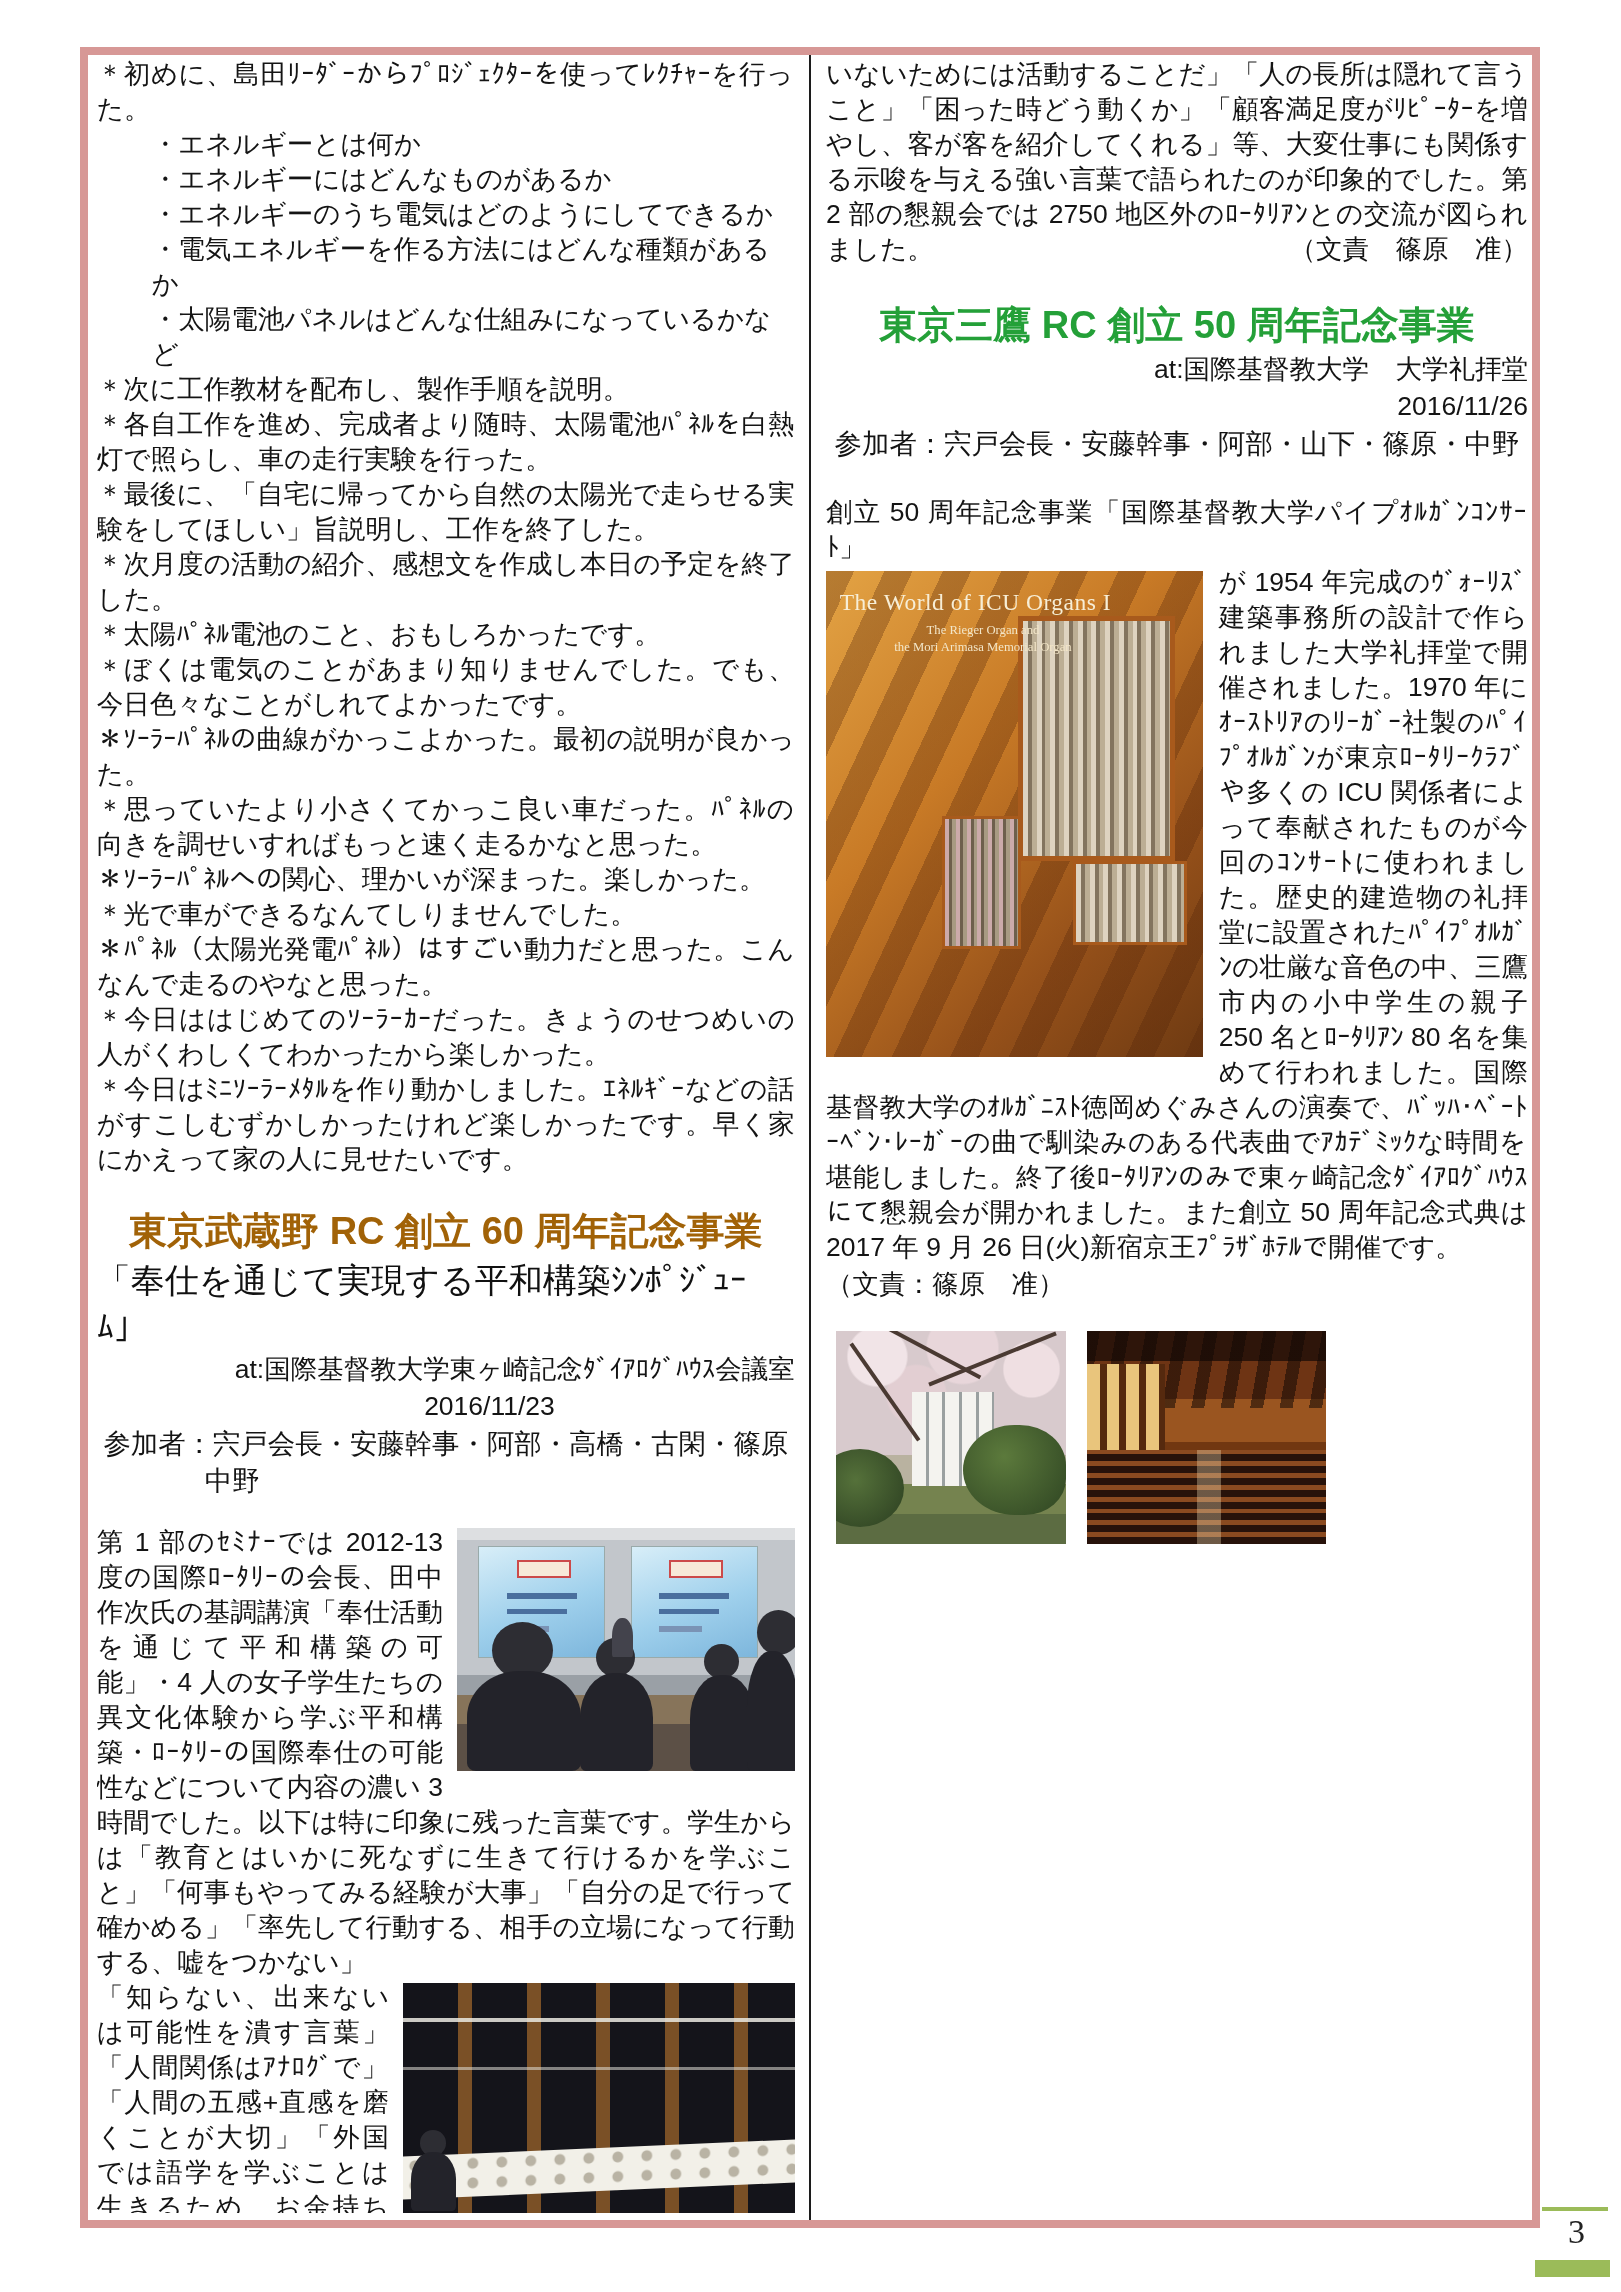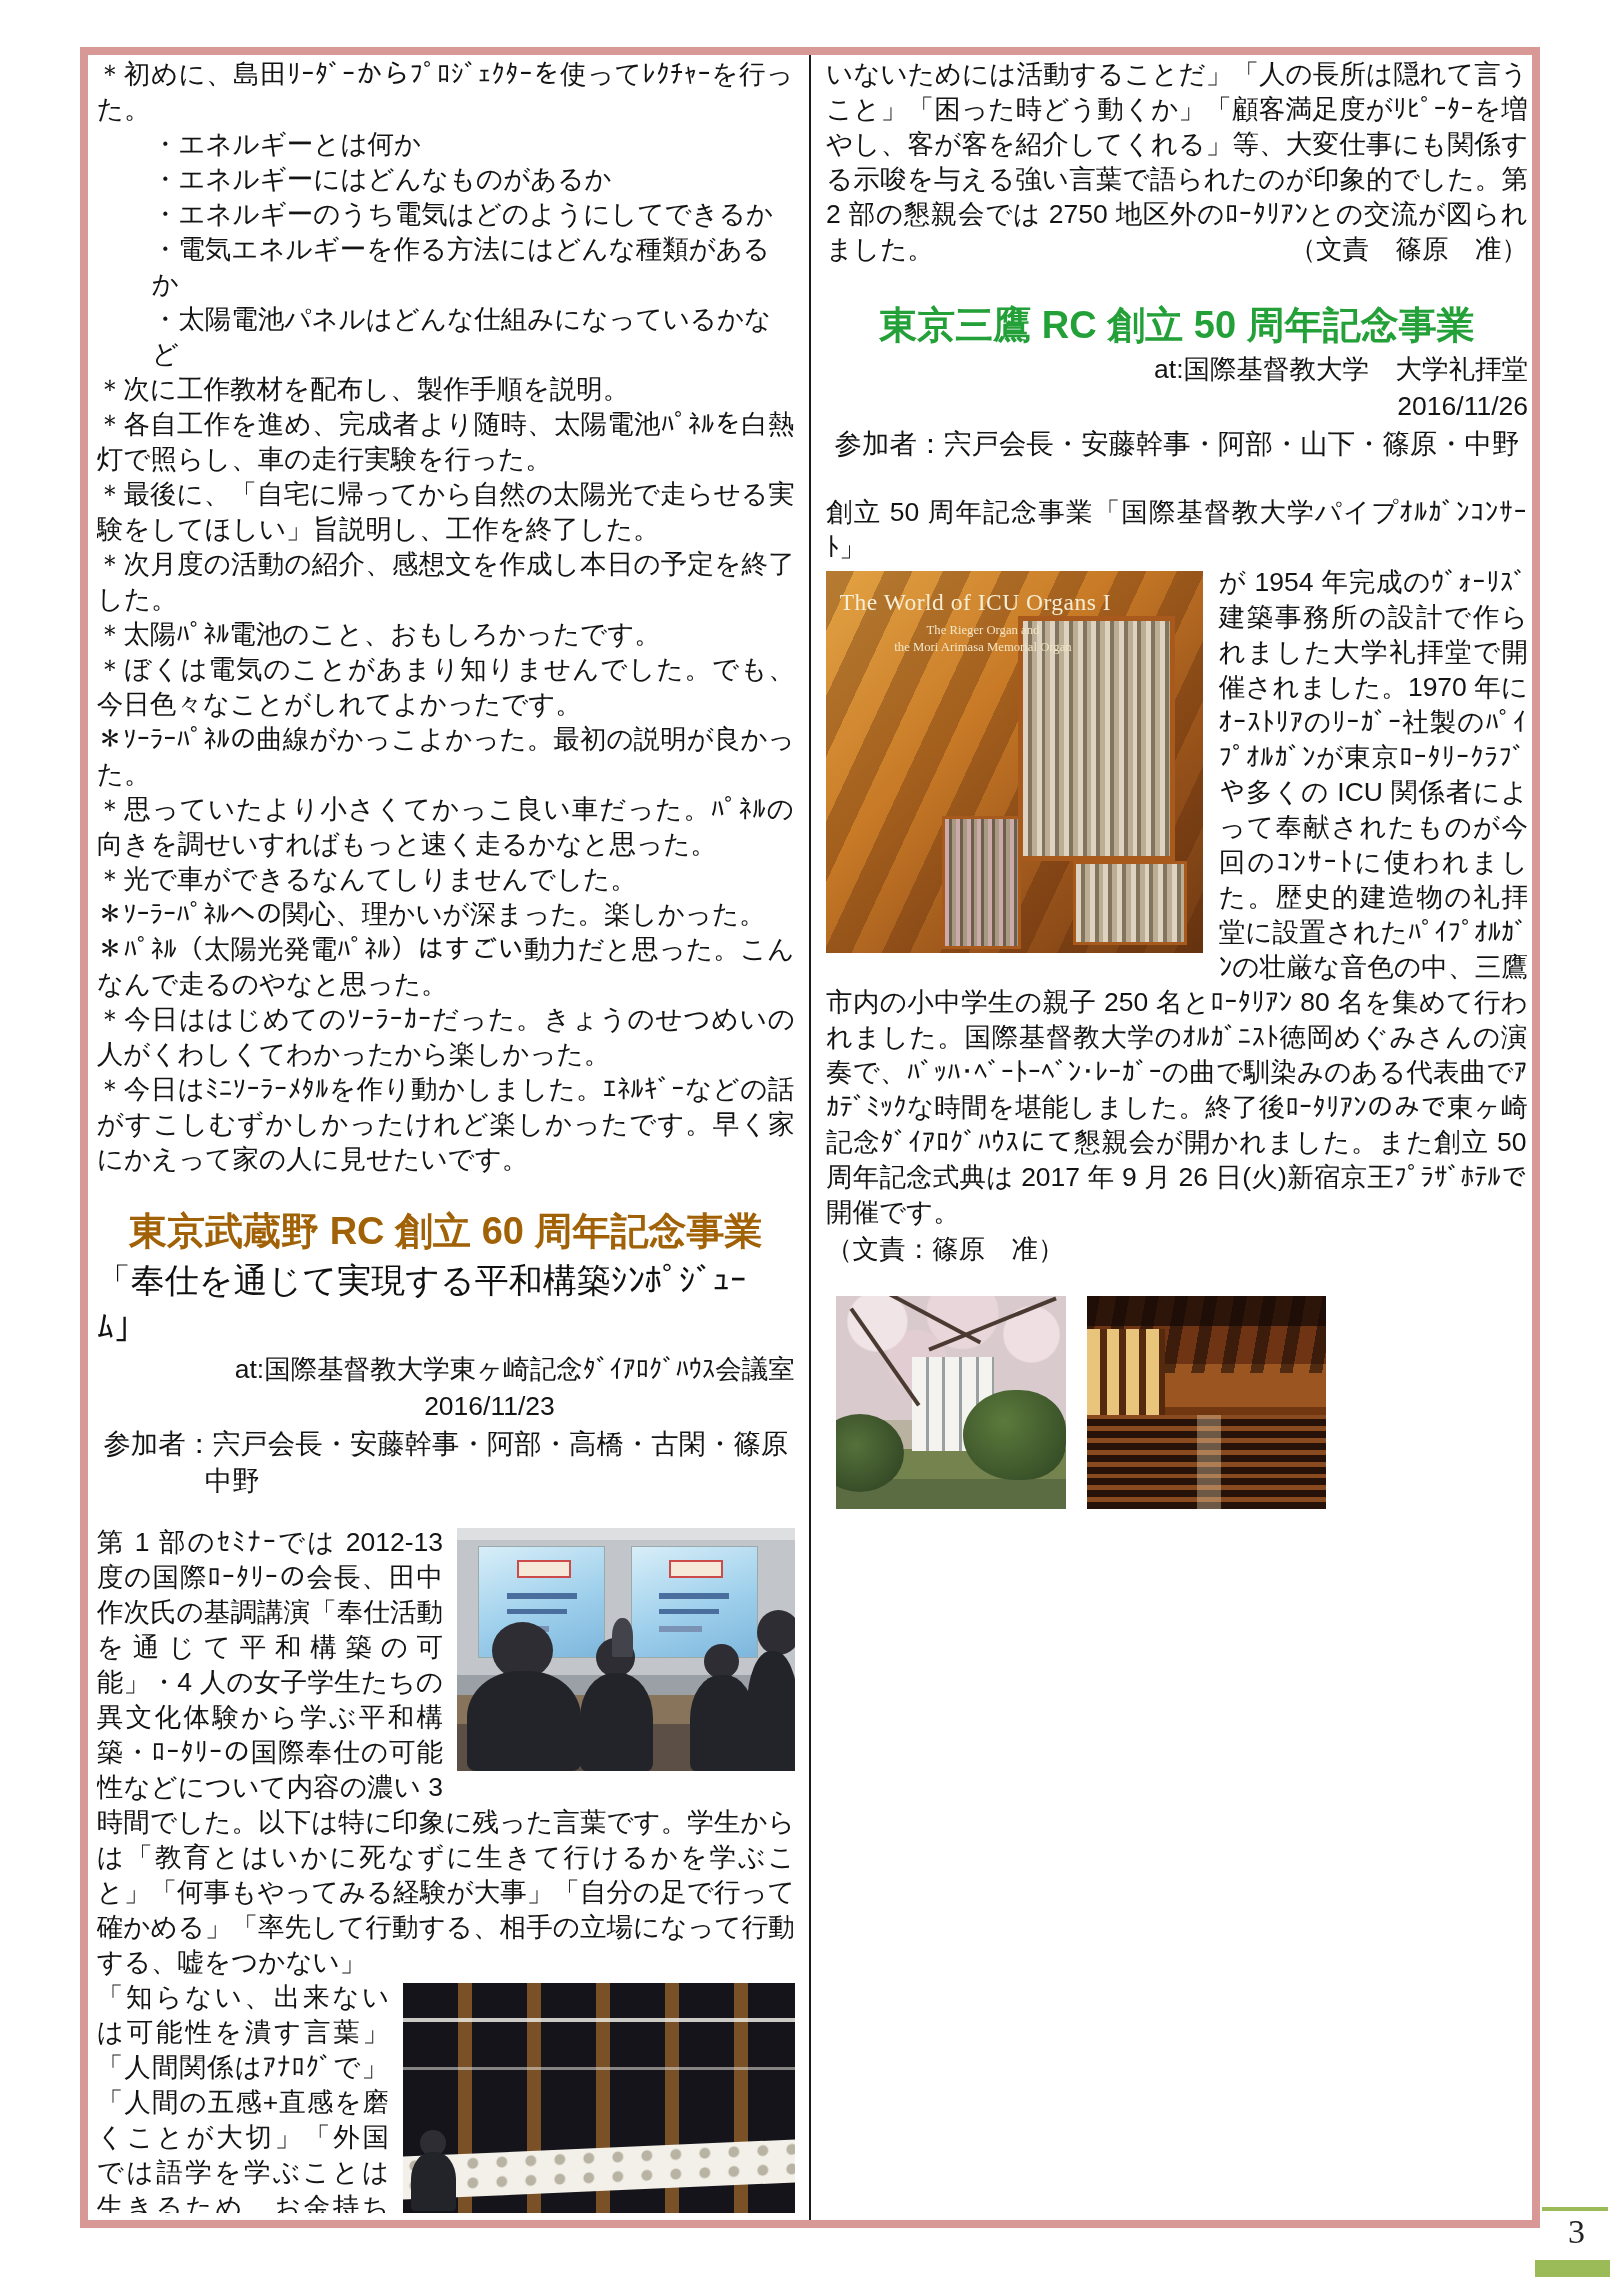"The World of ICU Organs" .cd { height: 382px -> 486px }
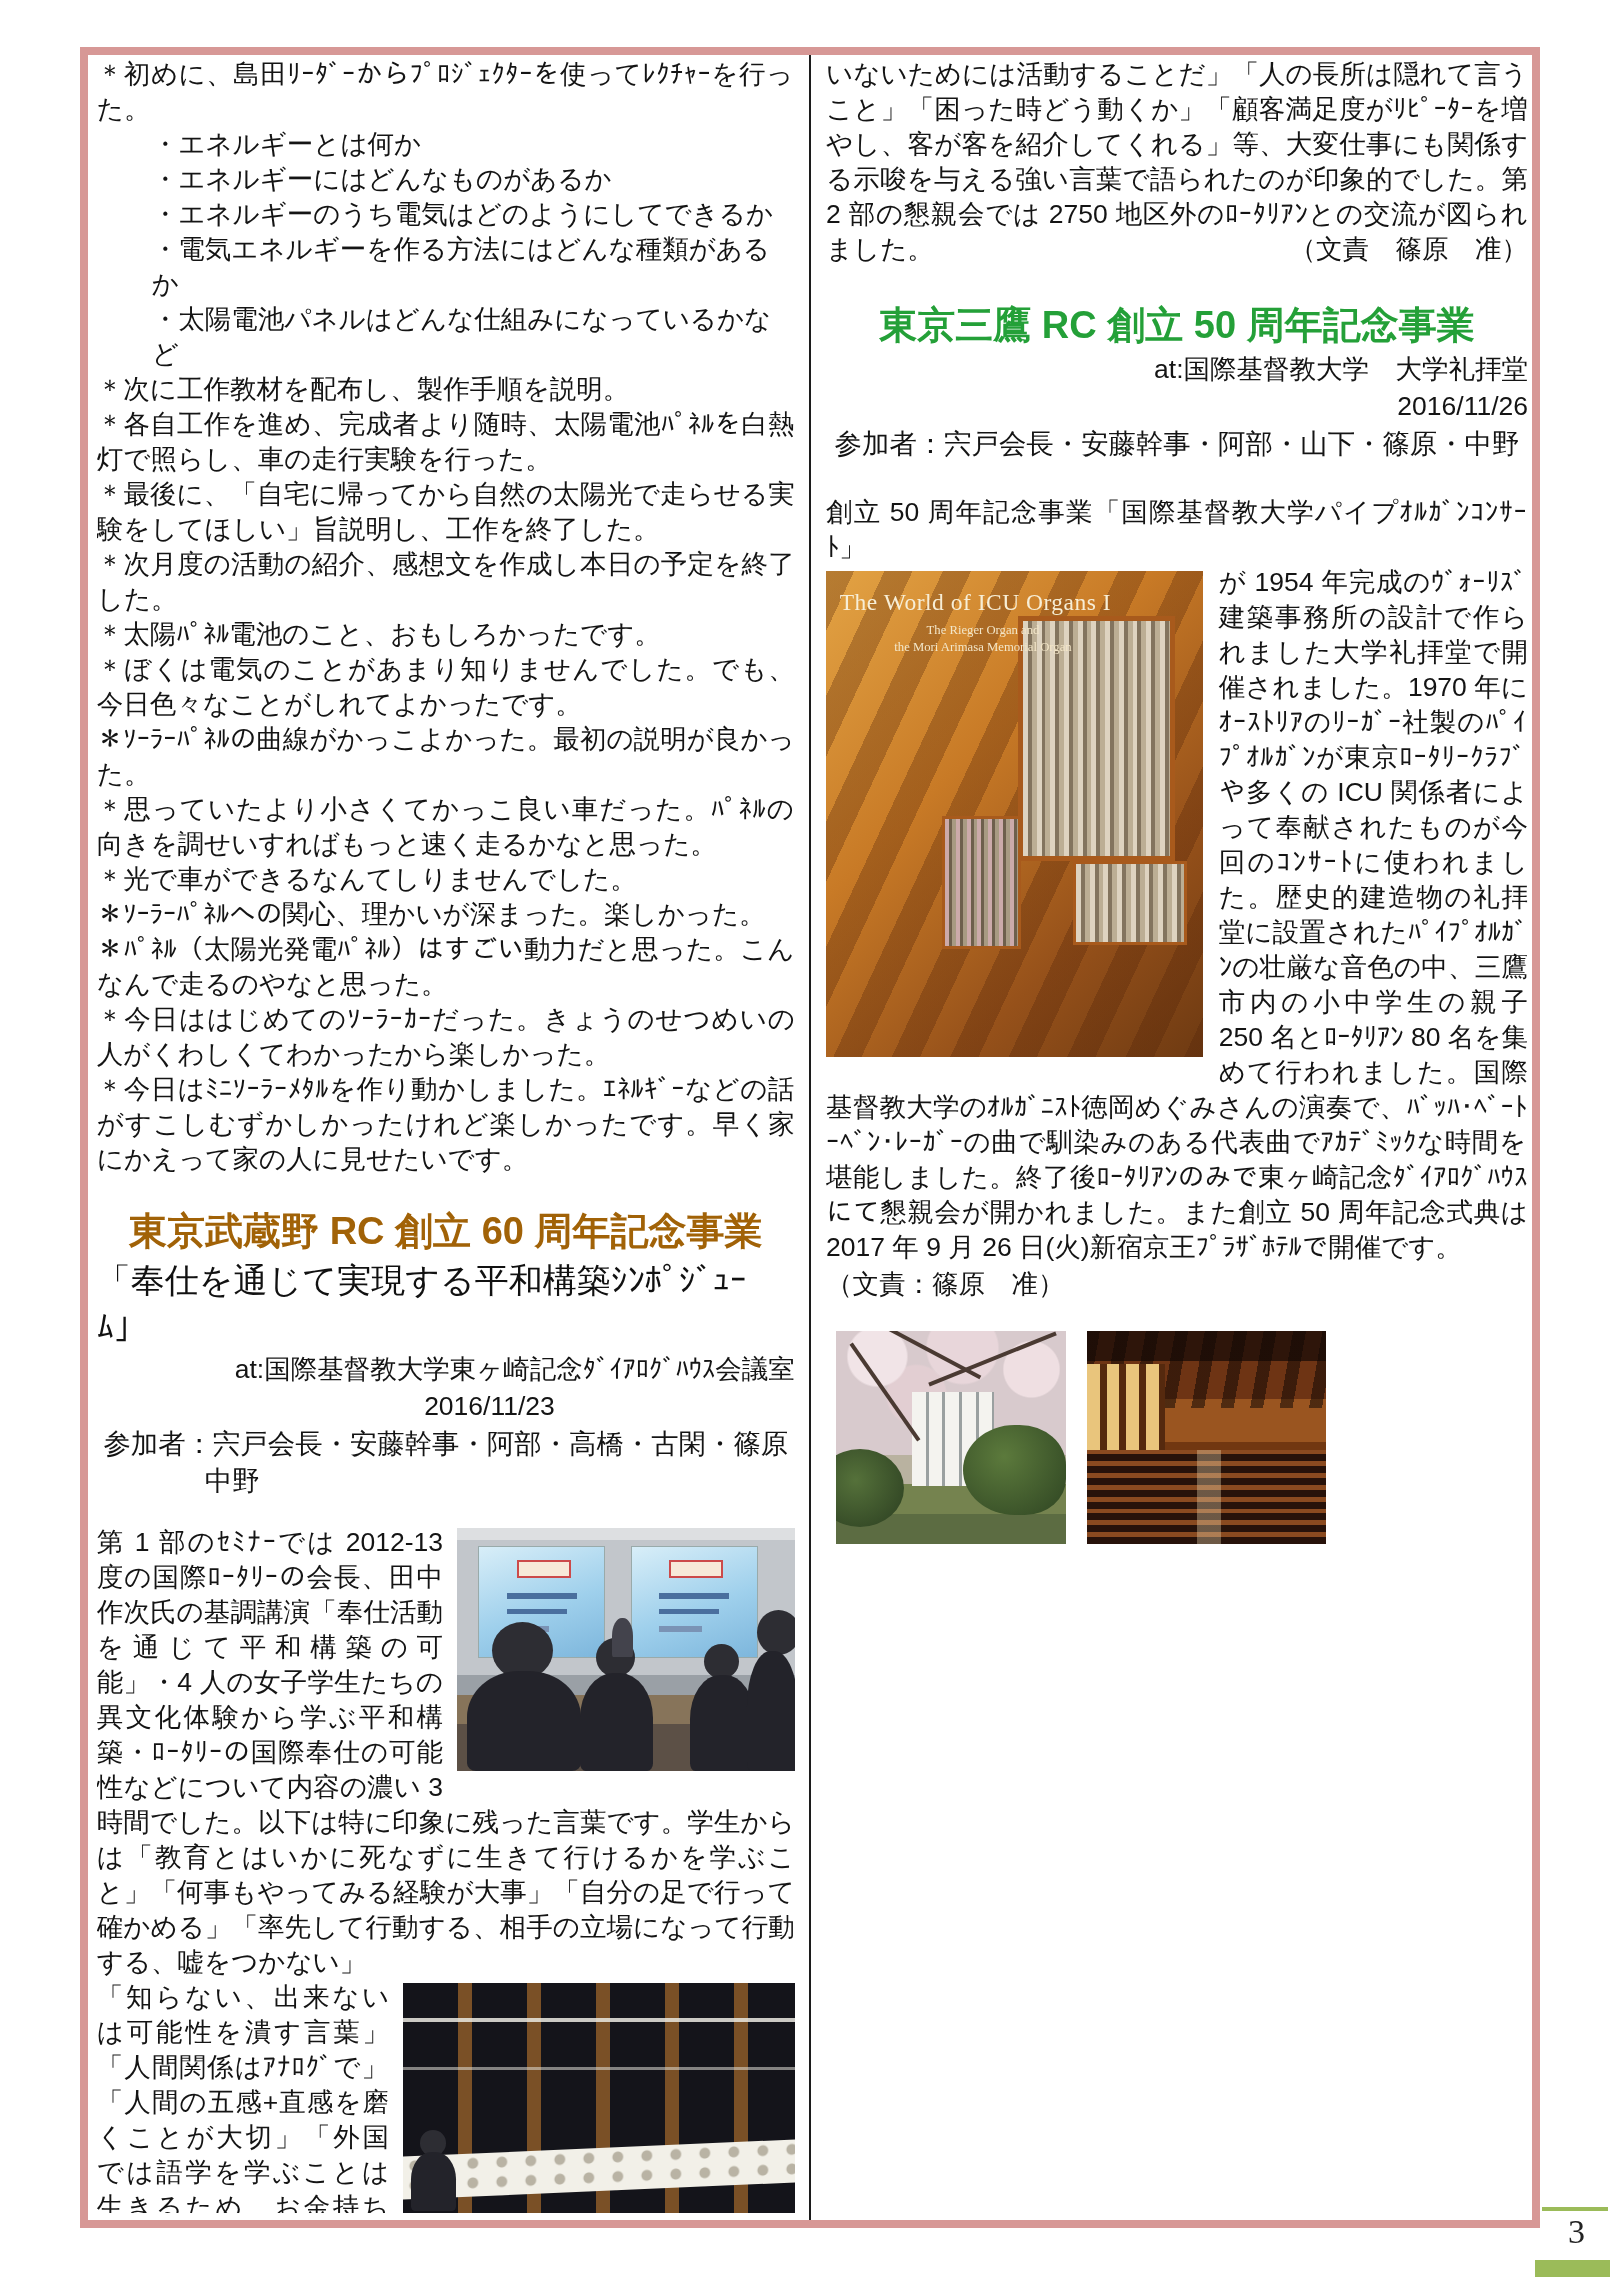"＊光で車ができるなんてしりませんでした。" p { order: before "＊ｿｰﾗｰﾊﾟﾈﾙへの関心、理かいが深まった。楽しかった。" -> after "＊ｿｰﾗｰﾊﾟﾈﾙへの関心、理かいが深まった。楽しかった。" }
